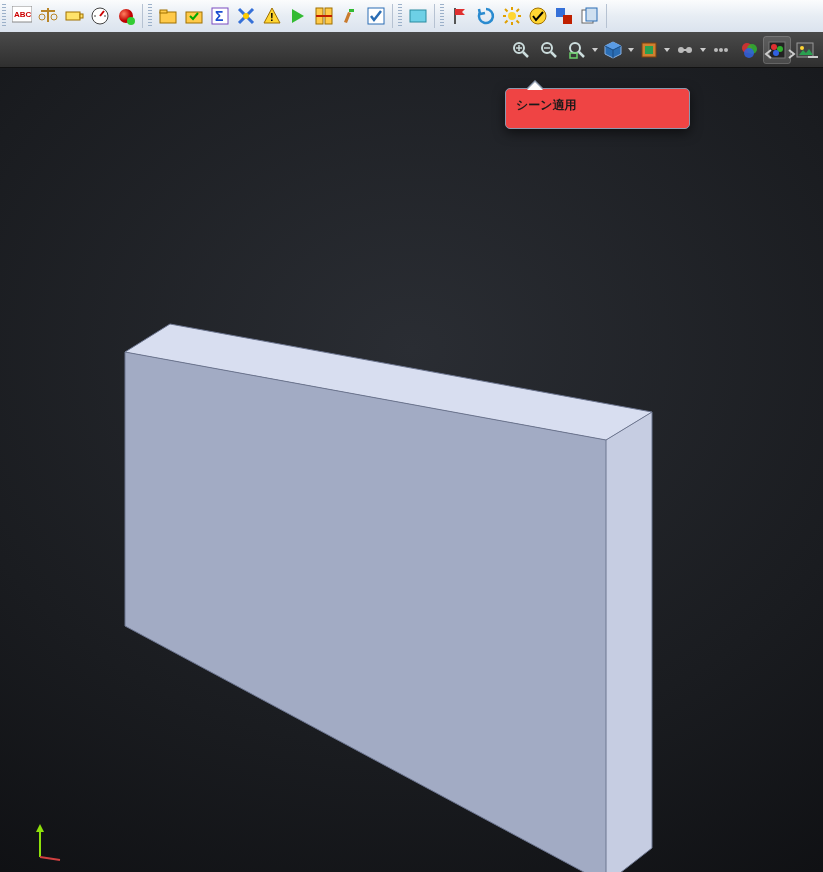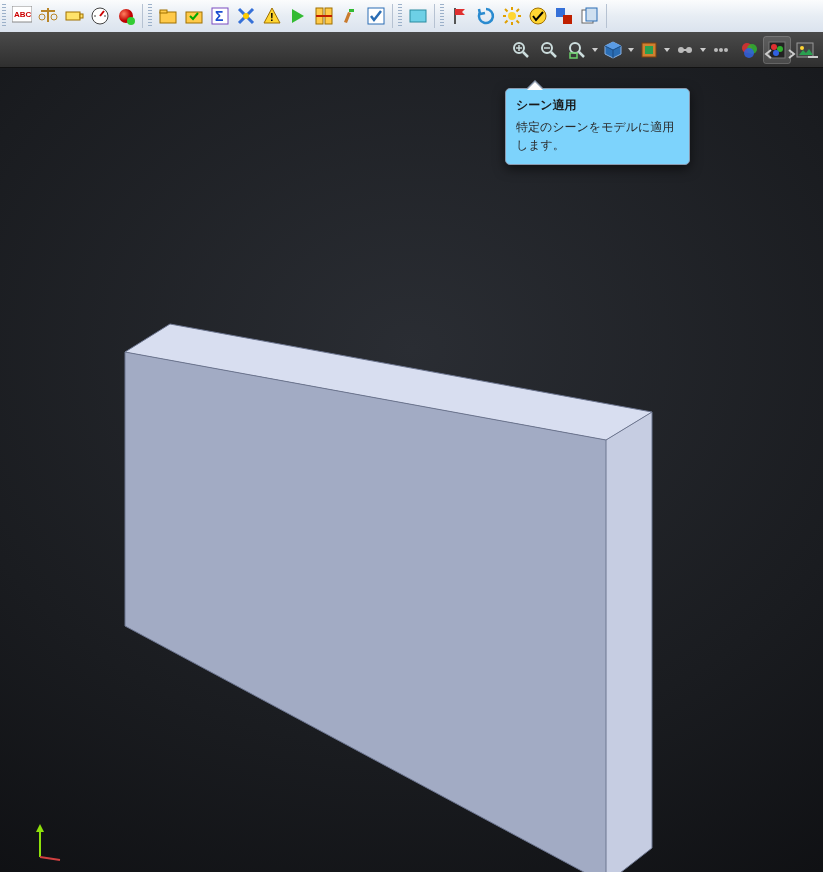"シーン適用" .tooltip { background: #7dd3fc -> #ef4444 }
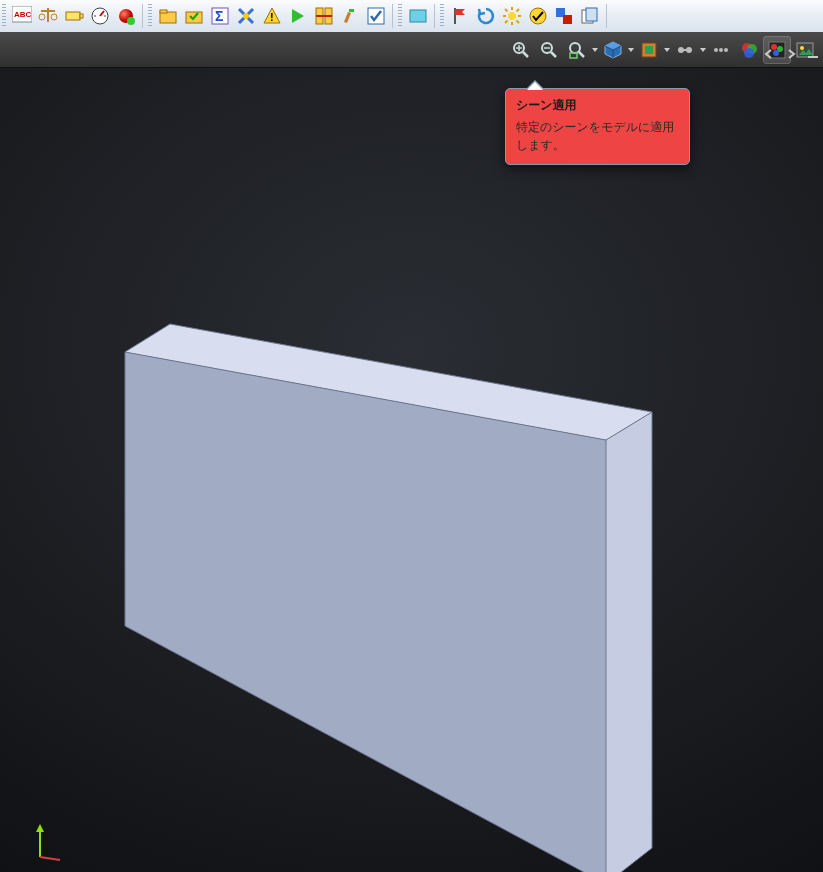"特定のシーンをモデルに適用します。" div.bdy { html: <div>特定のシーンをモデルに適用します。</div> -> none }
